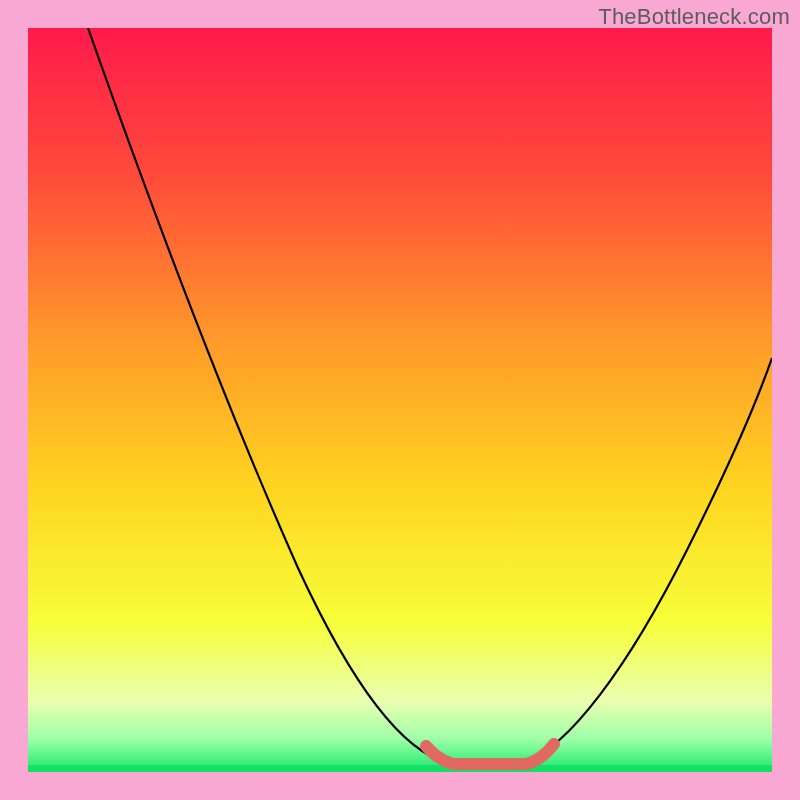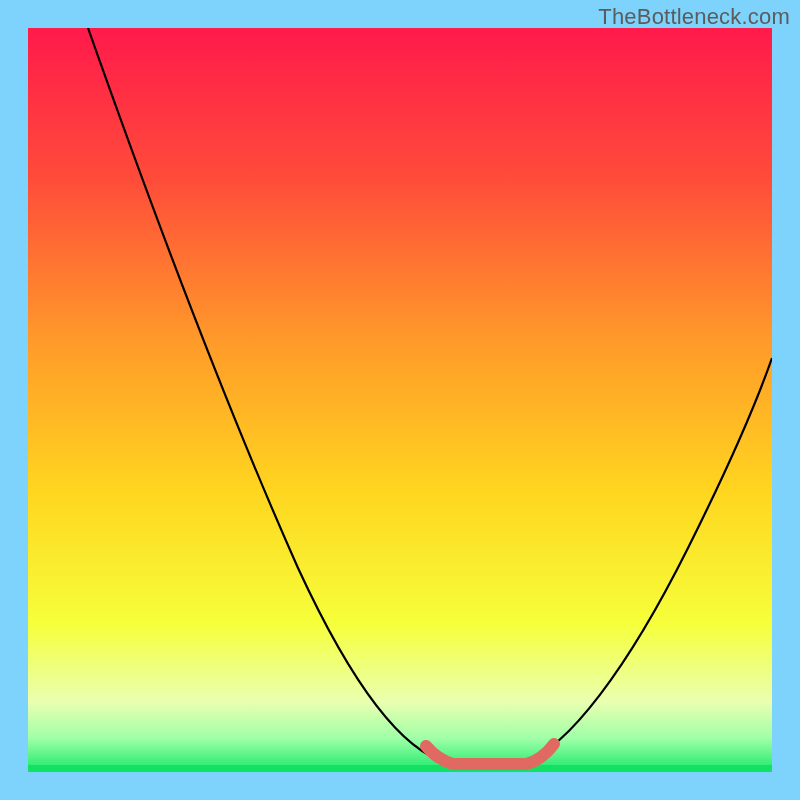"TheBottleneck.com" .frame { background: #7dd3fc -> #f9a8d4 }
